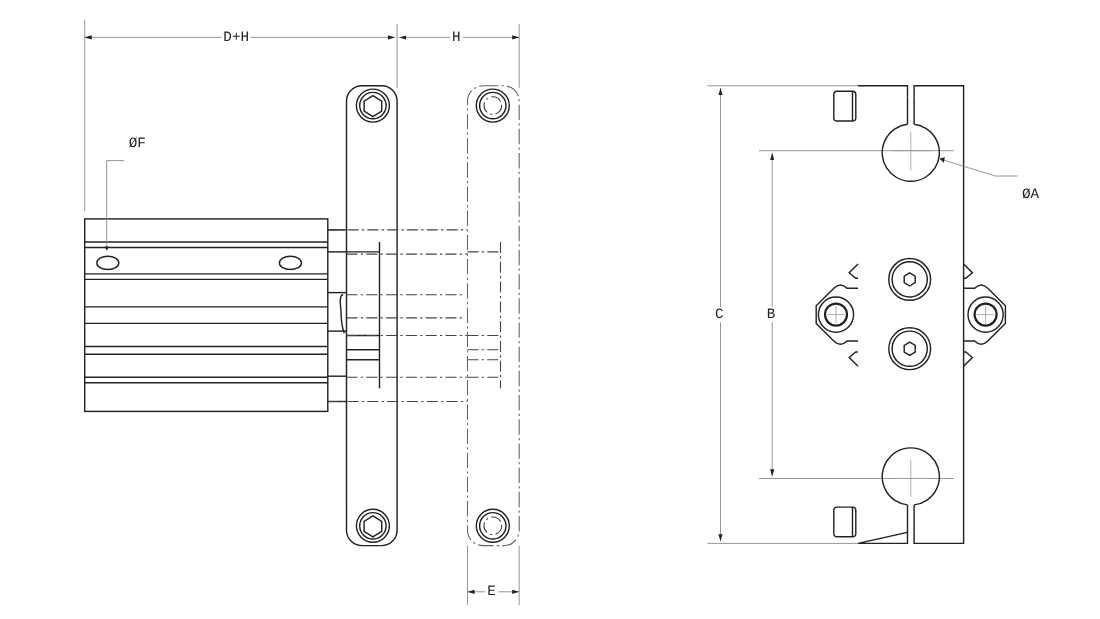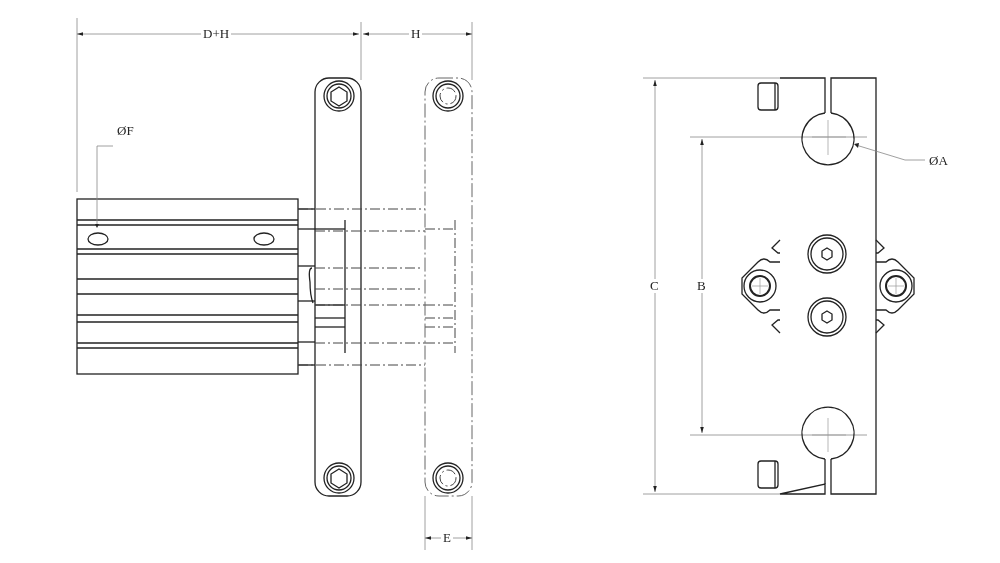"D+H" .lbl { font-family: Liberation Serif, serif -> Liberation Mono, monospace }
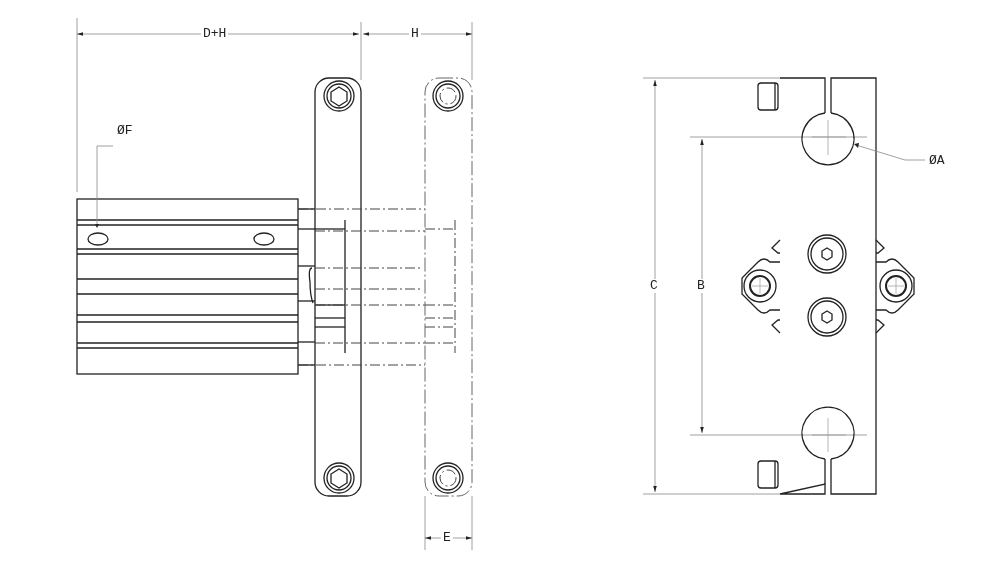"ØA" span.lbl { top: 154px -> 170px }
